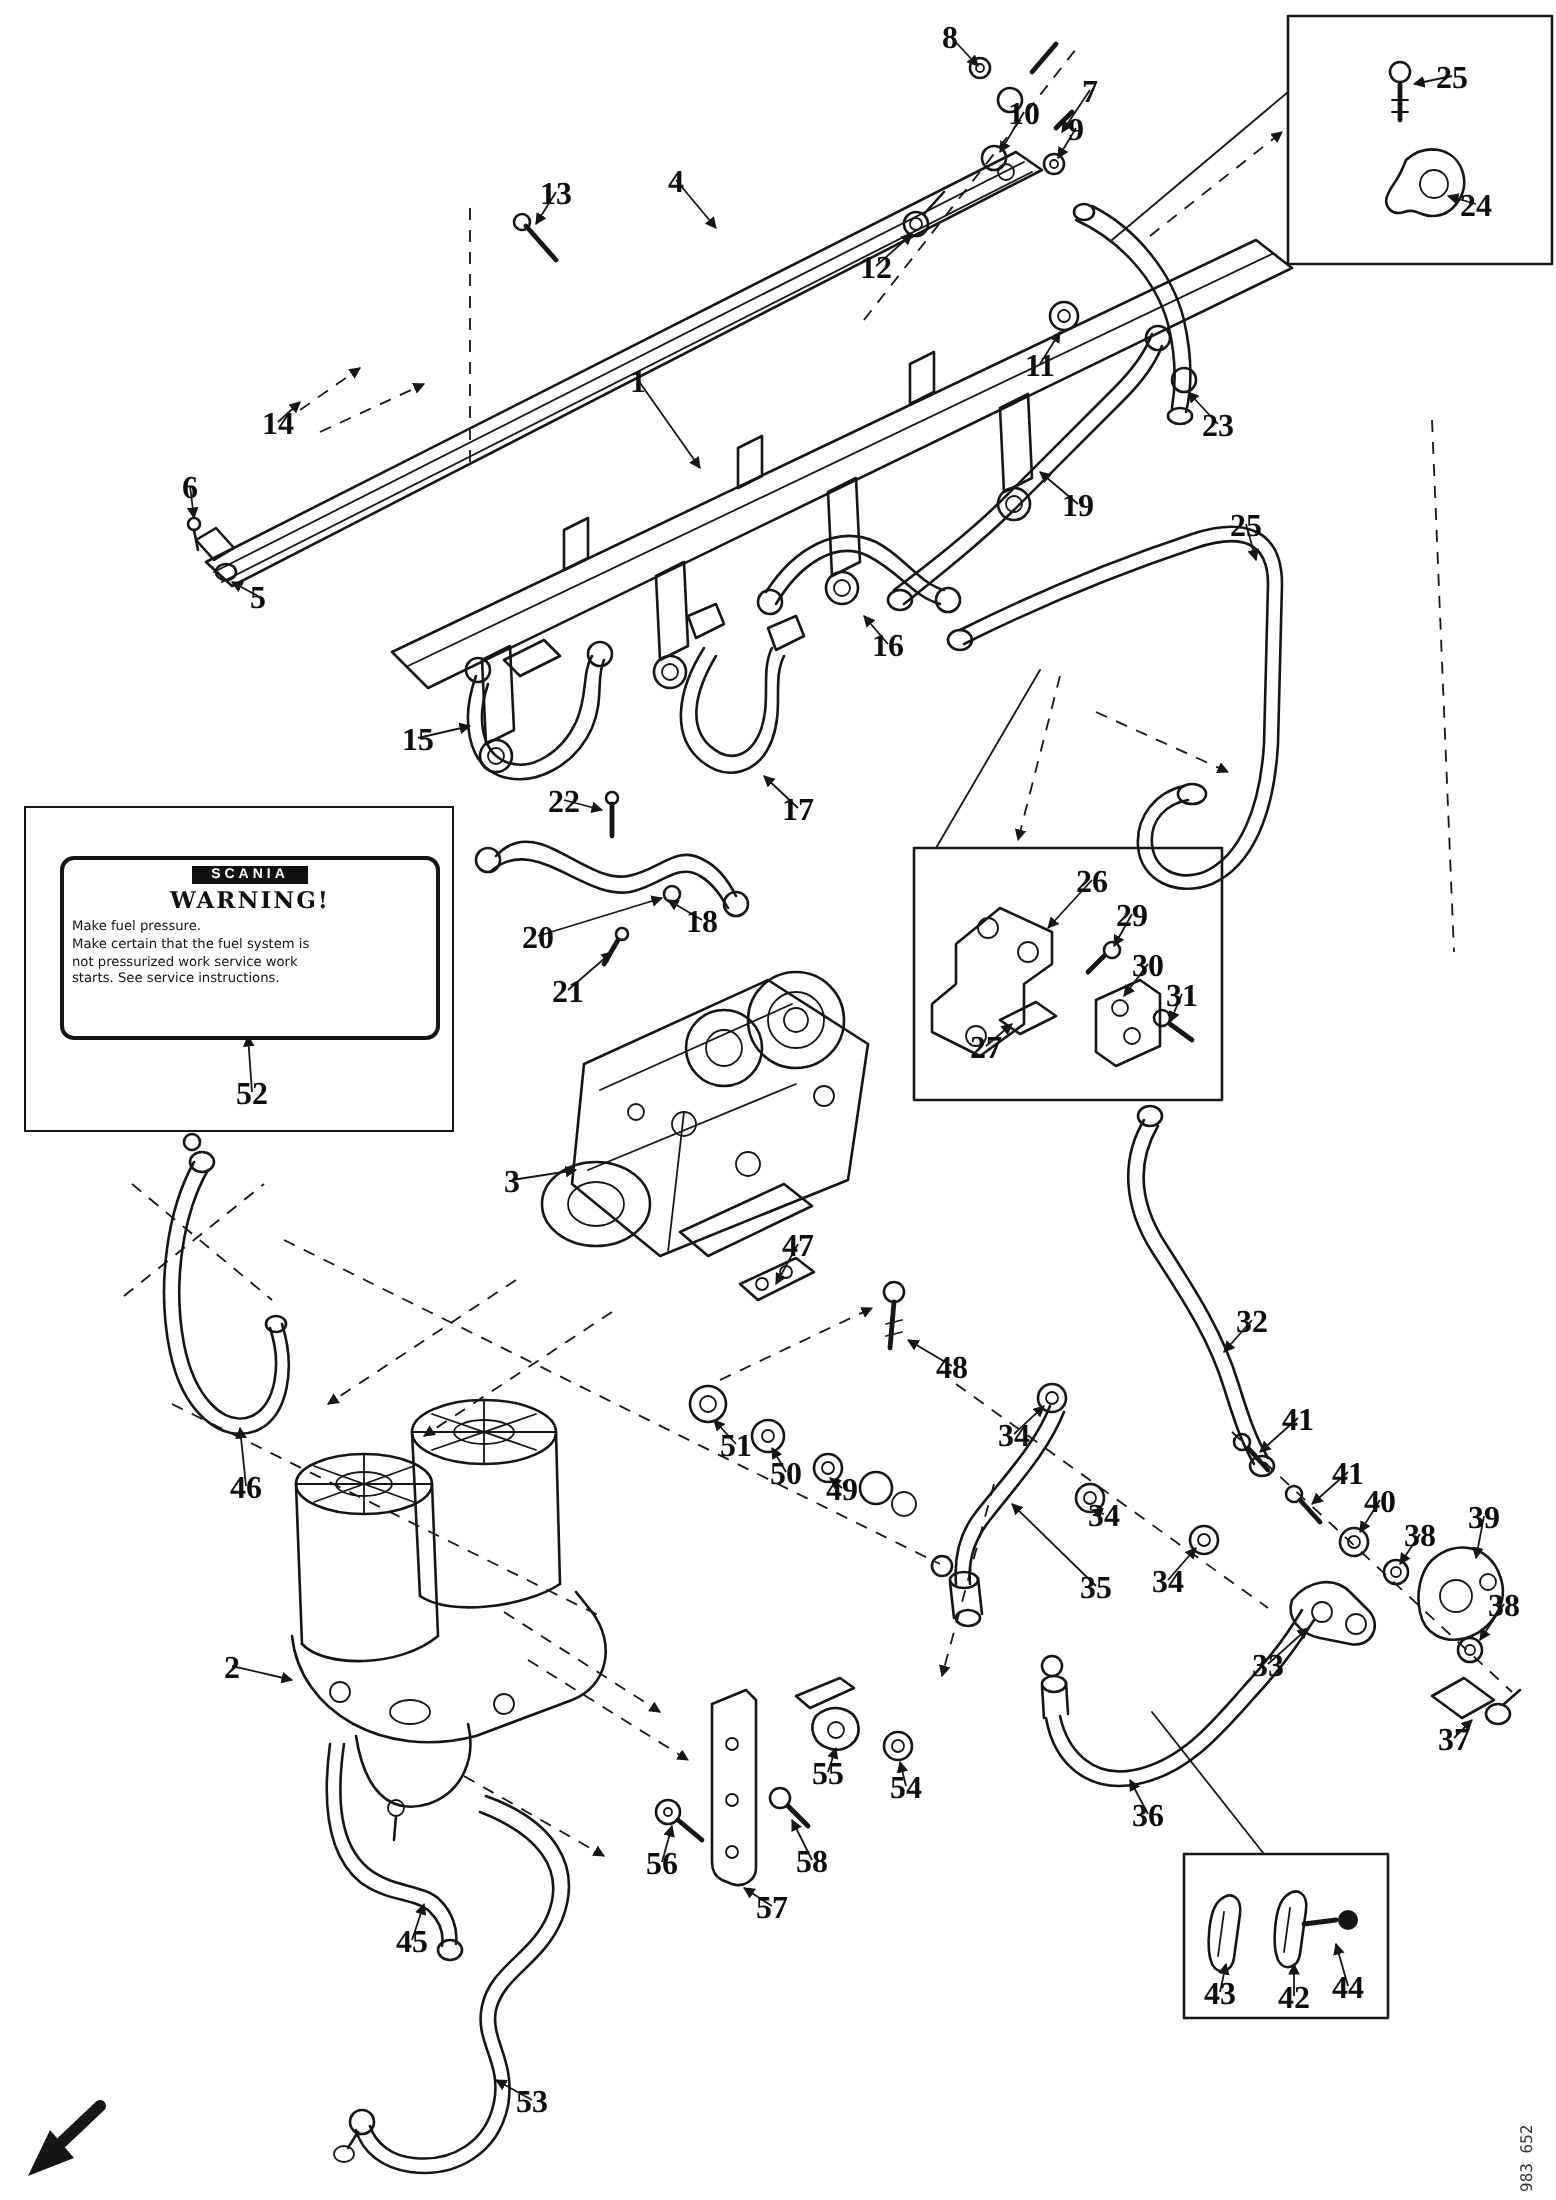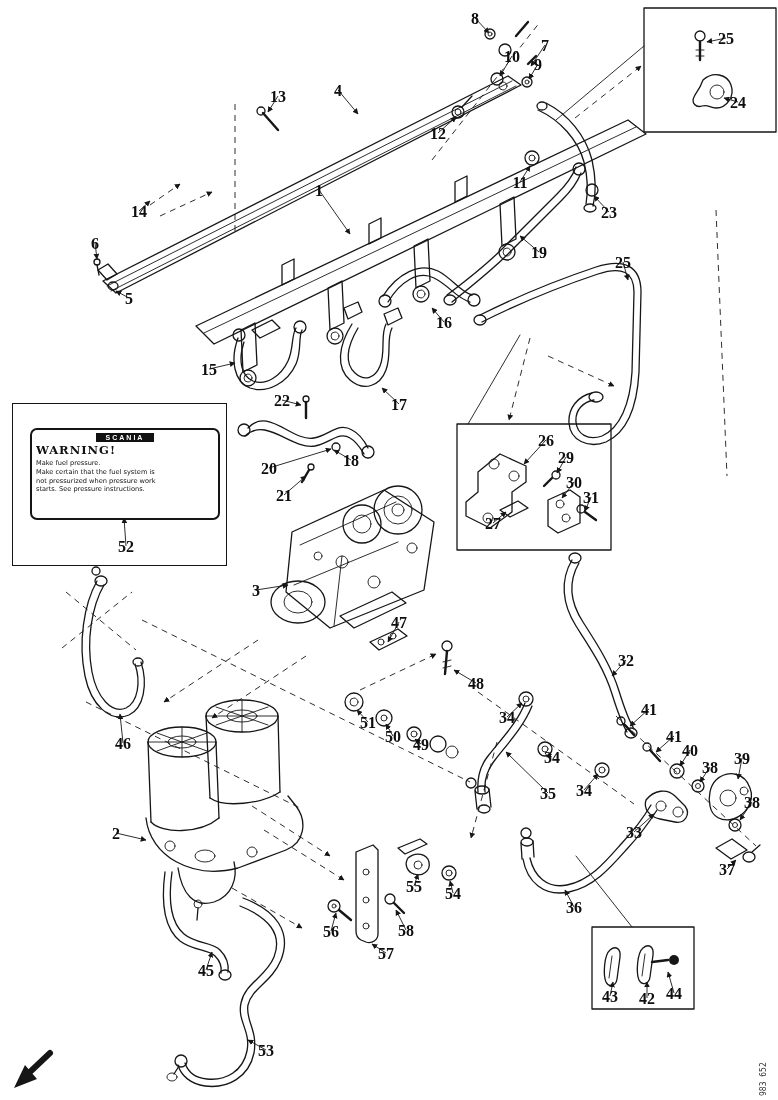"WARNING!" .warn-title { text-align: left -> center }
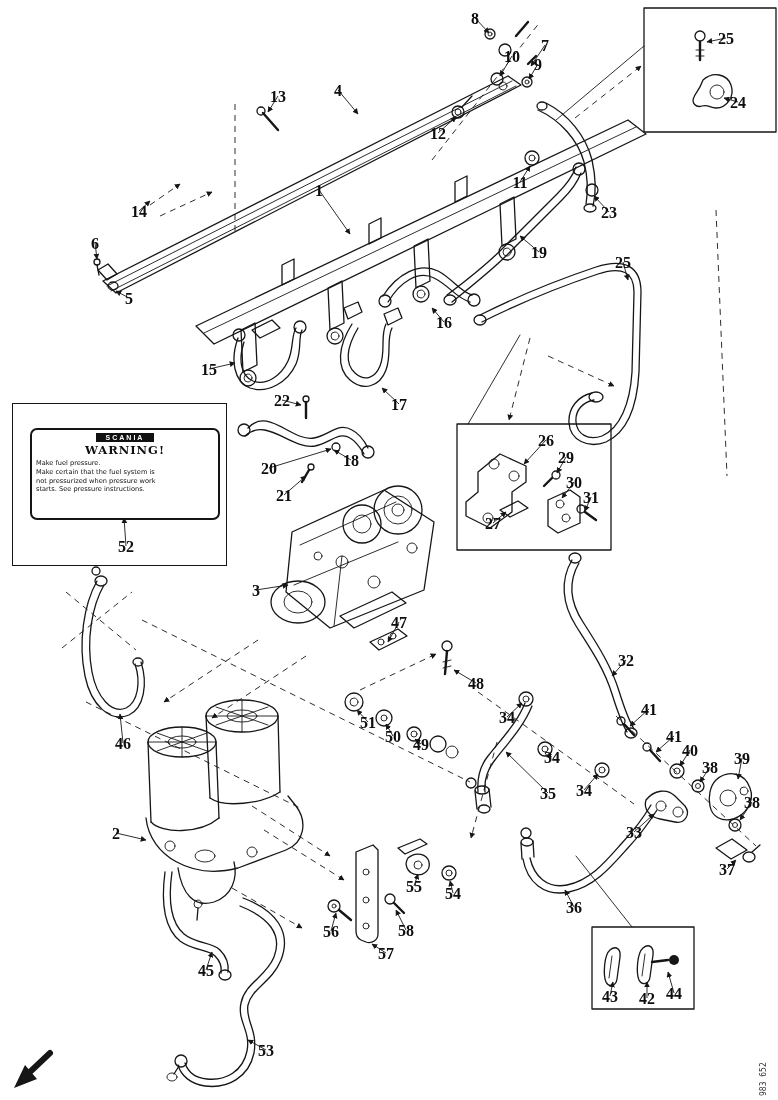"not pressurized when pressure work" div.warn-line { text: when pressure -> work service }
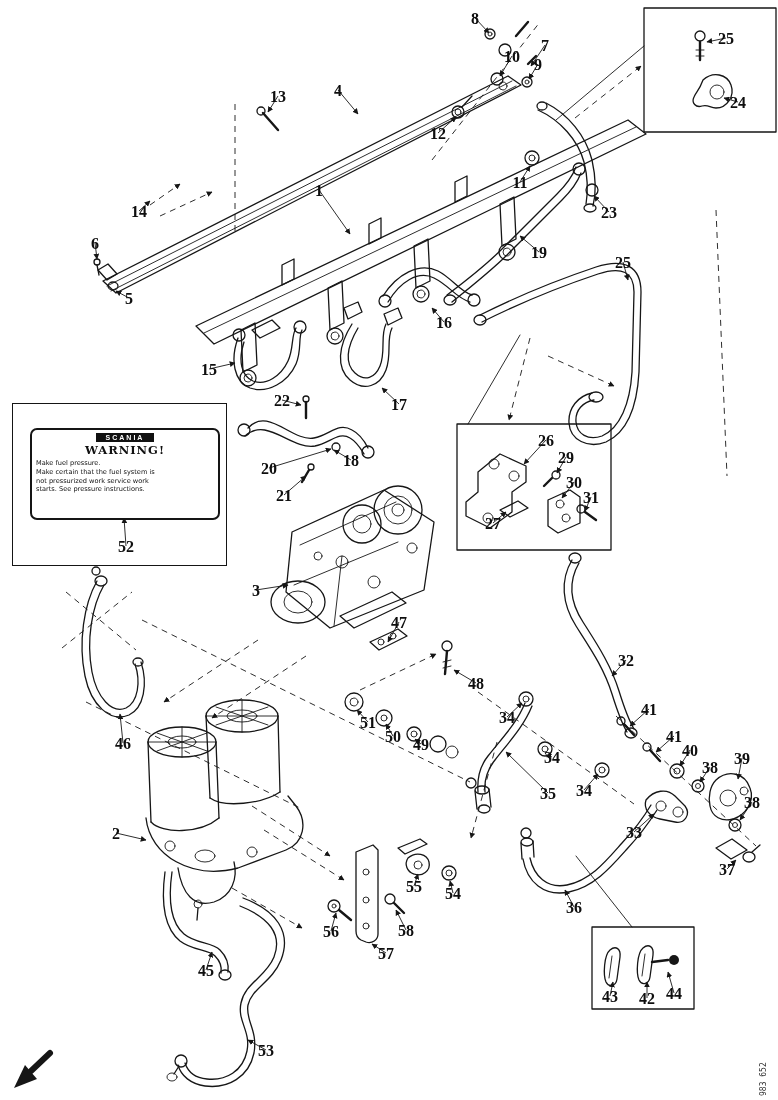"starts. See pressure instructions." div.warn-line { text: pressure -> service }
